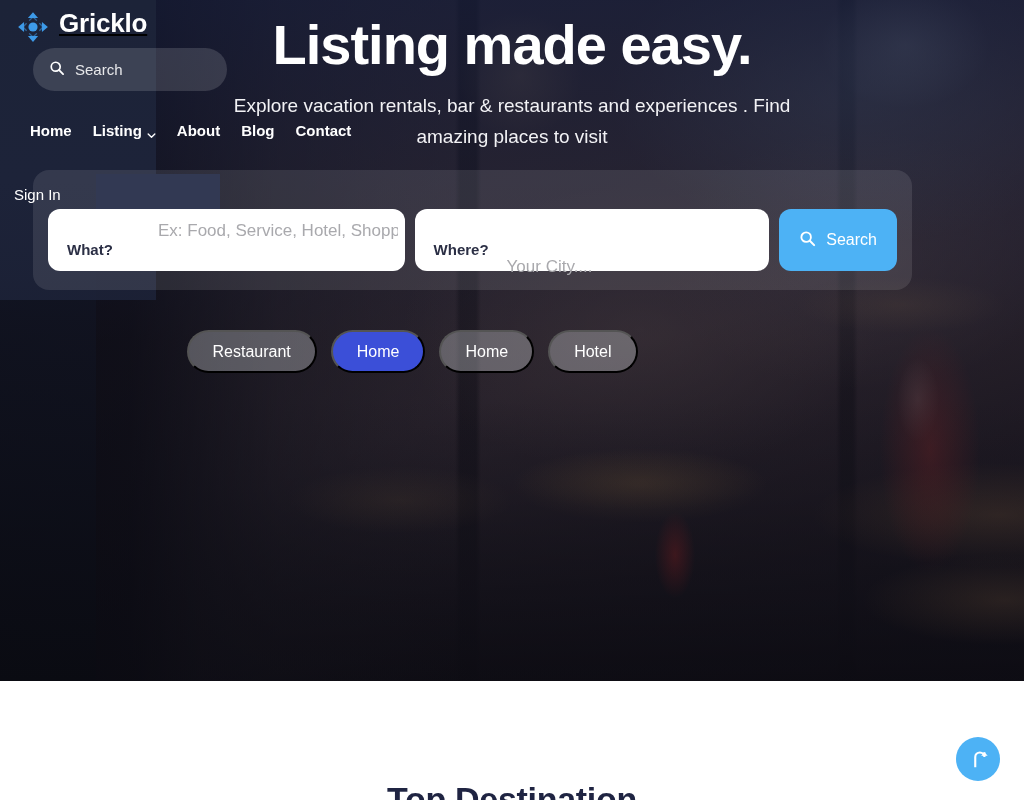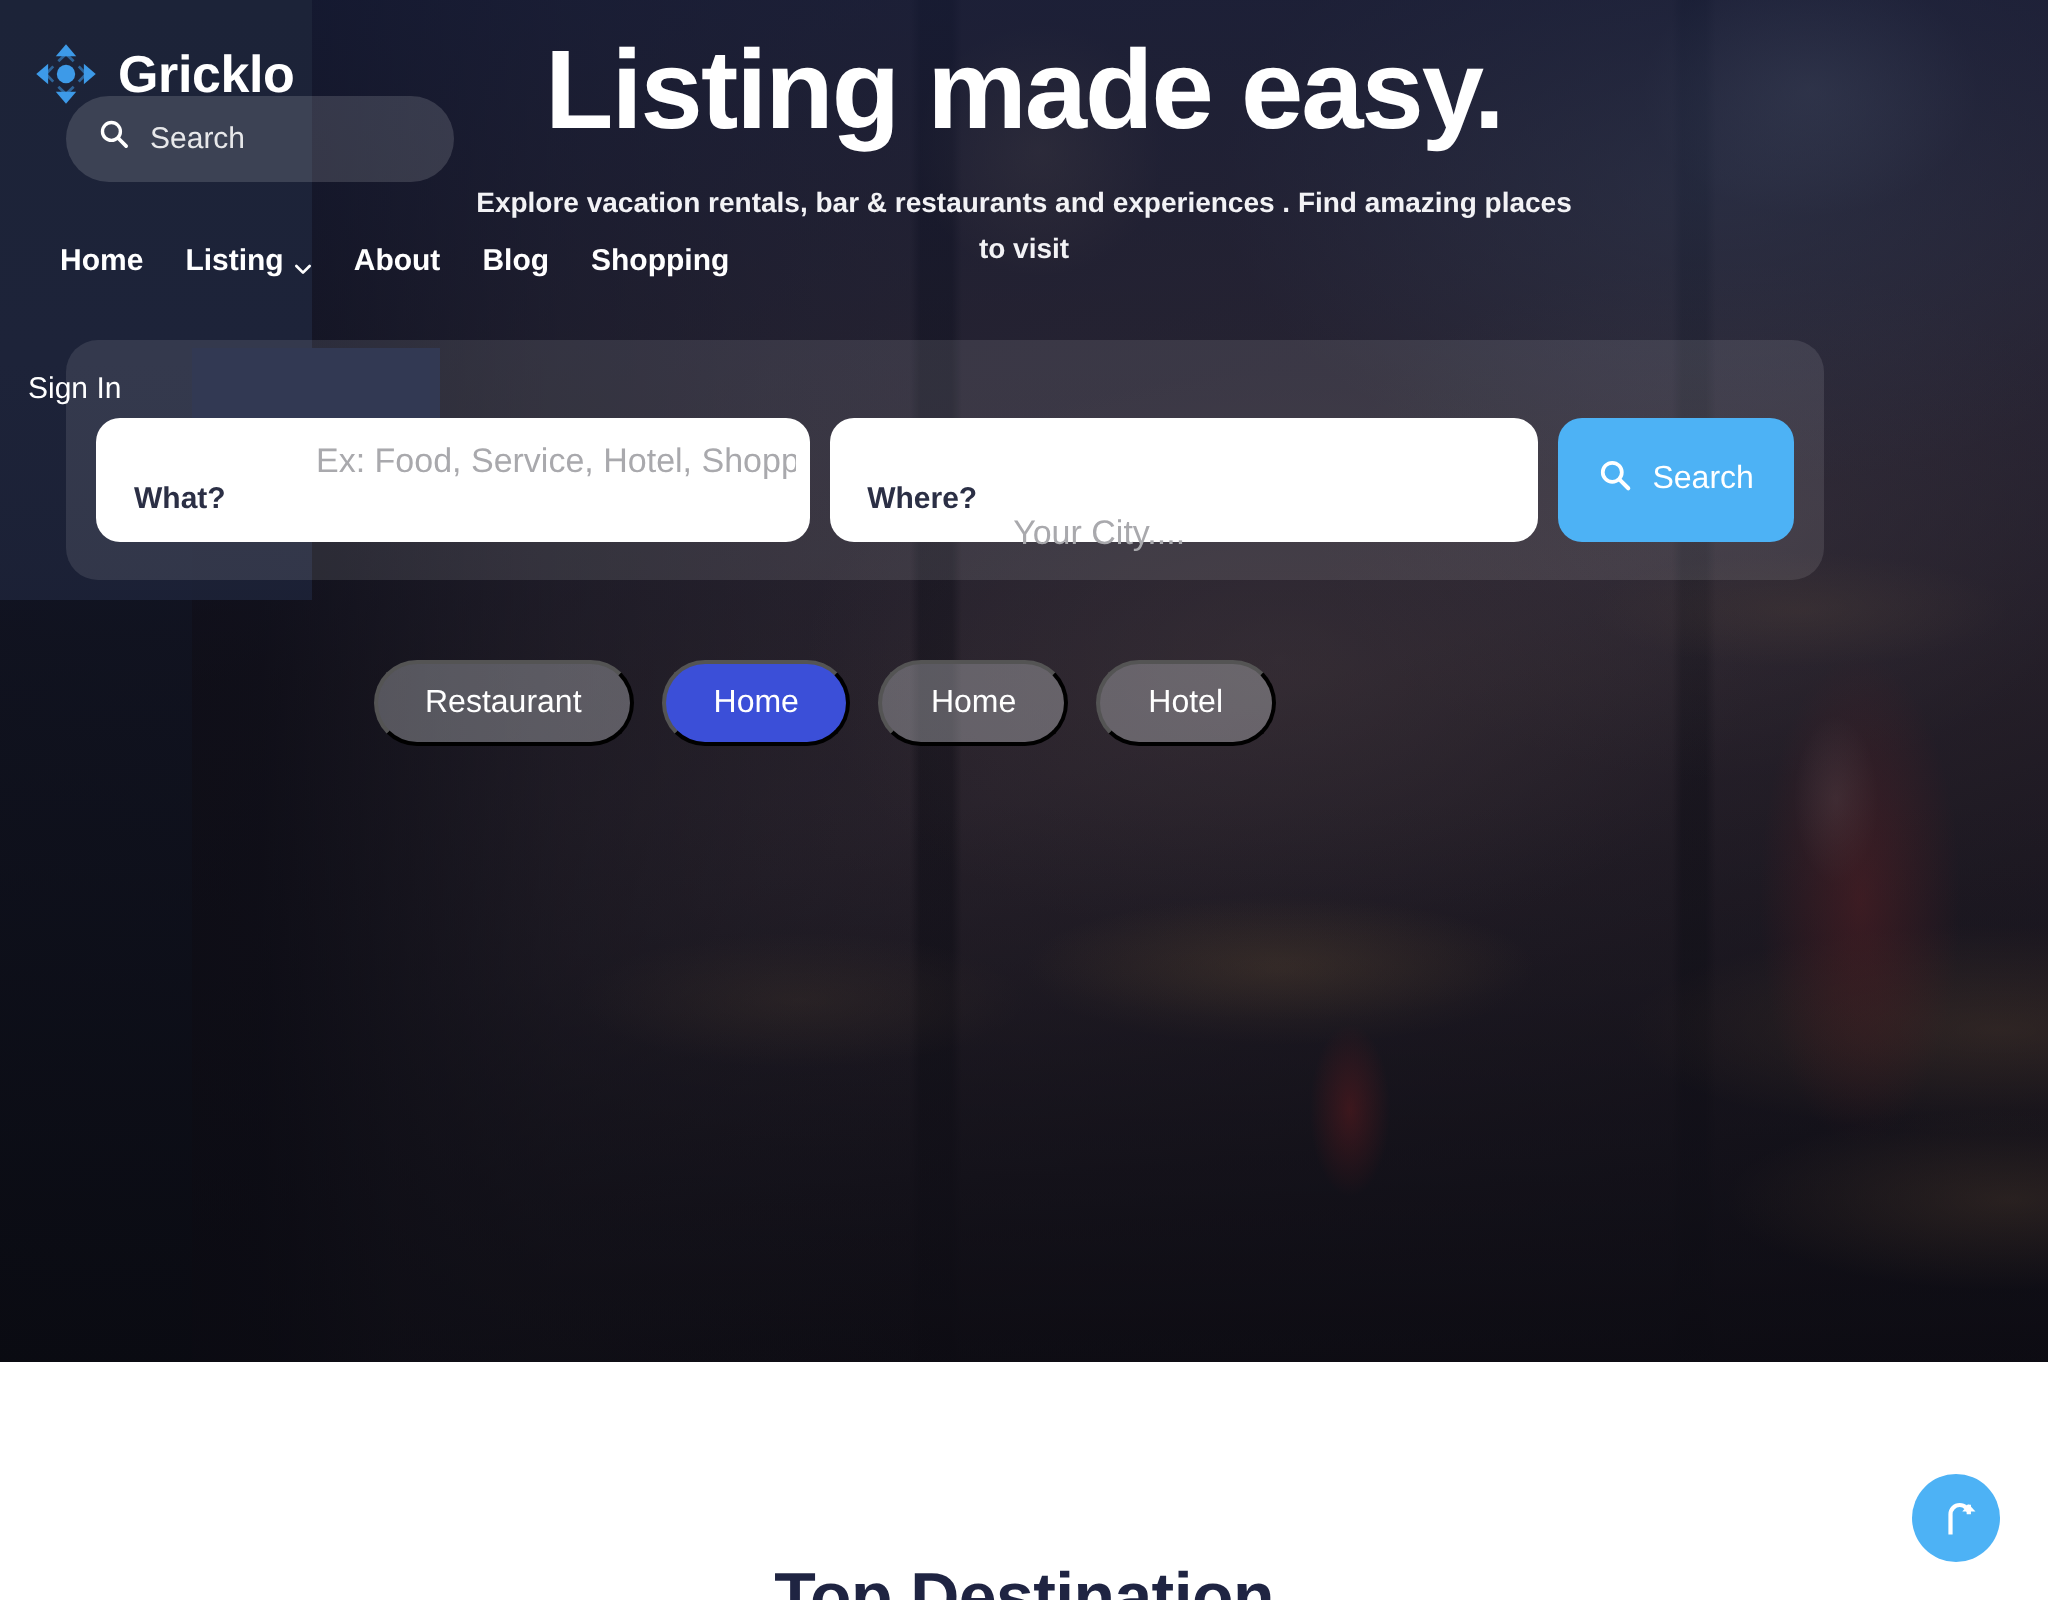"Gricklo" .brand { align-items: center -> flex-start; text-decoration: none -> underline; top: 20px -> 10px }
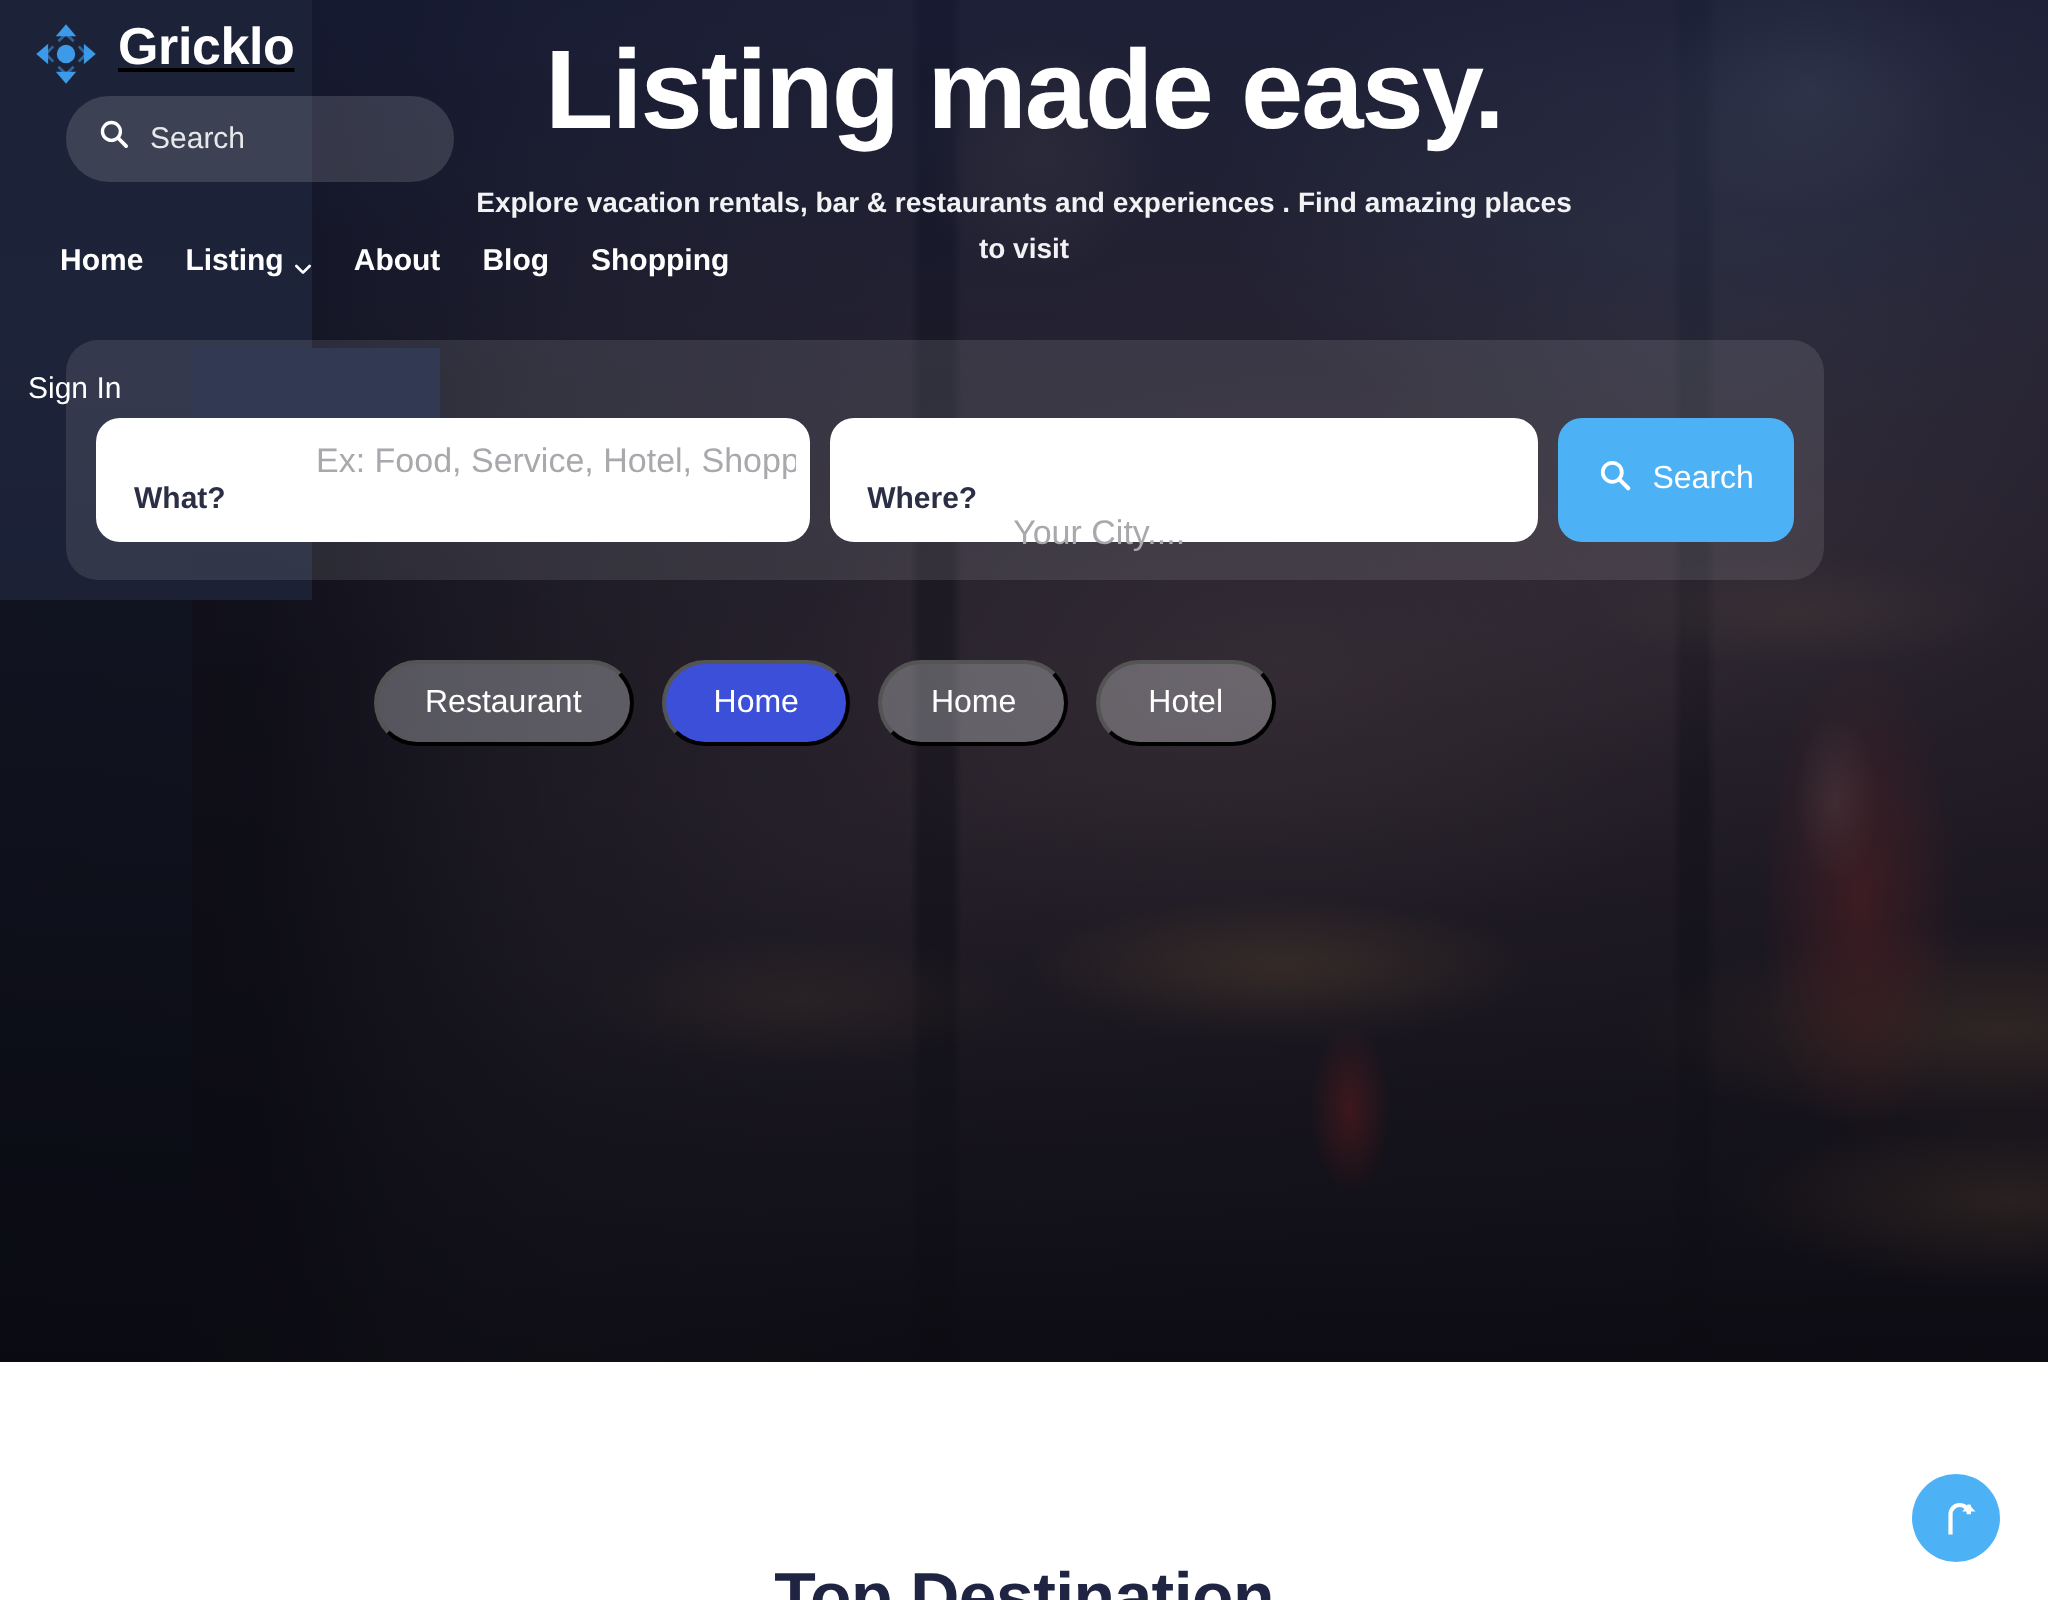"Explore vacation rentals, bar &" .hero-sub { font-size: 14px -> 19px; font-weight: 700 -> 400 }
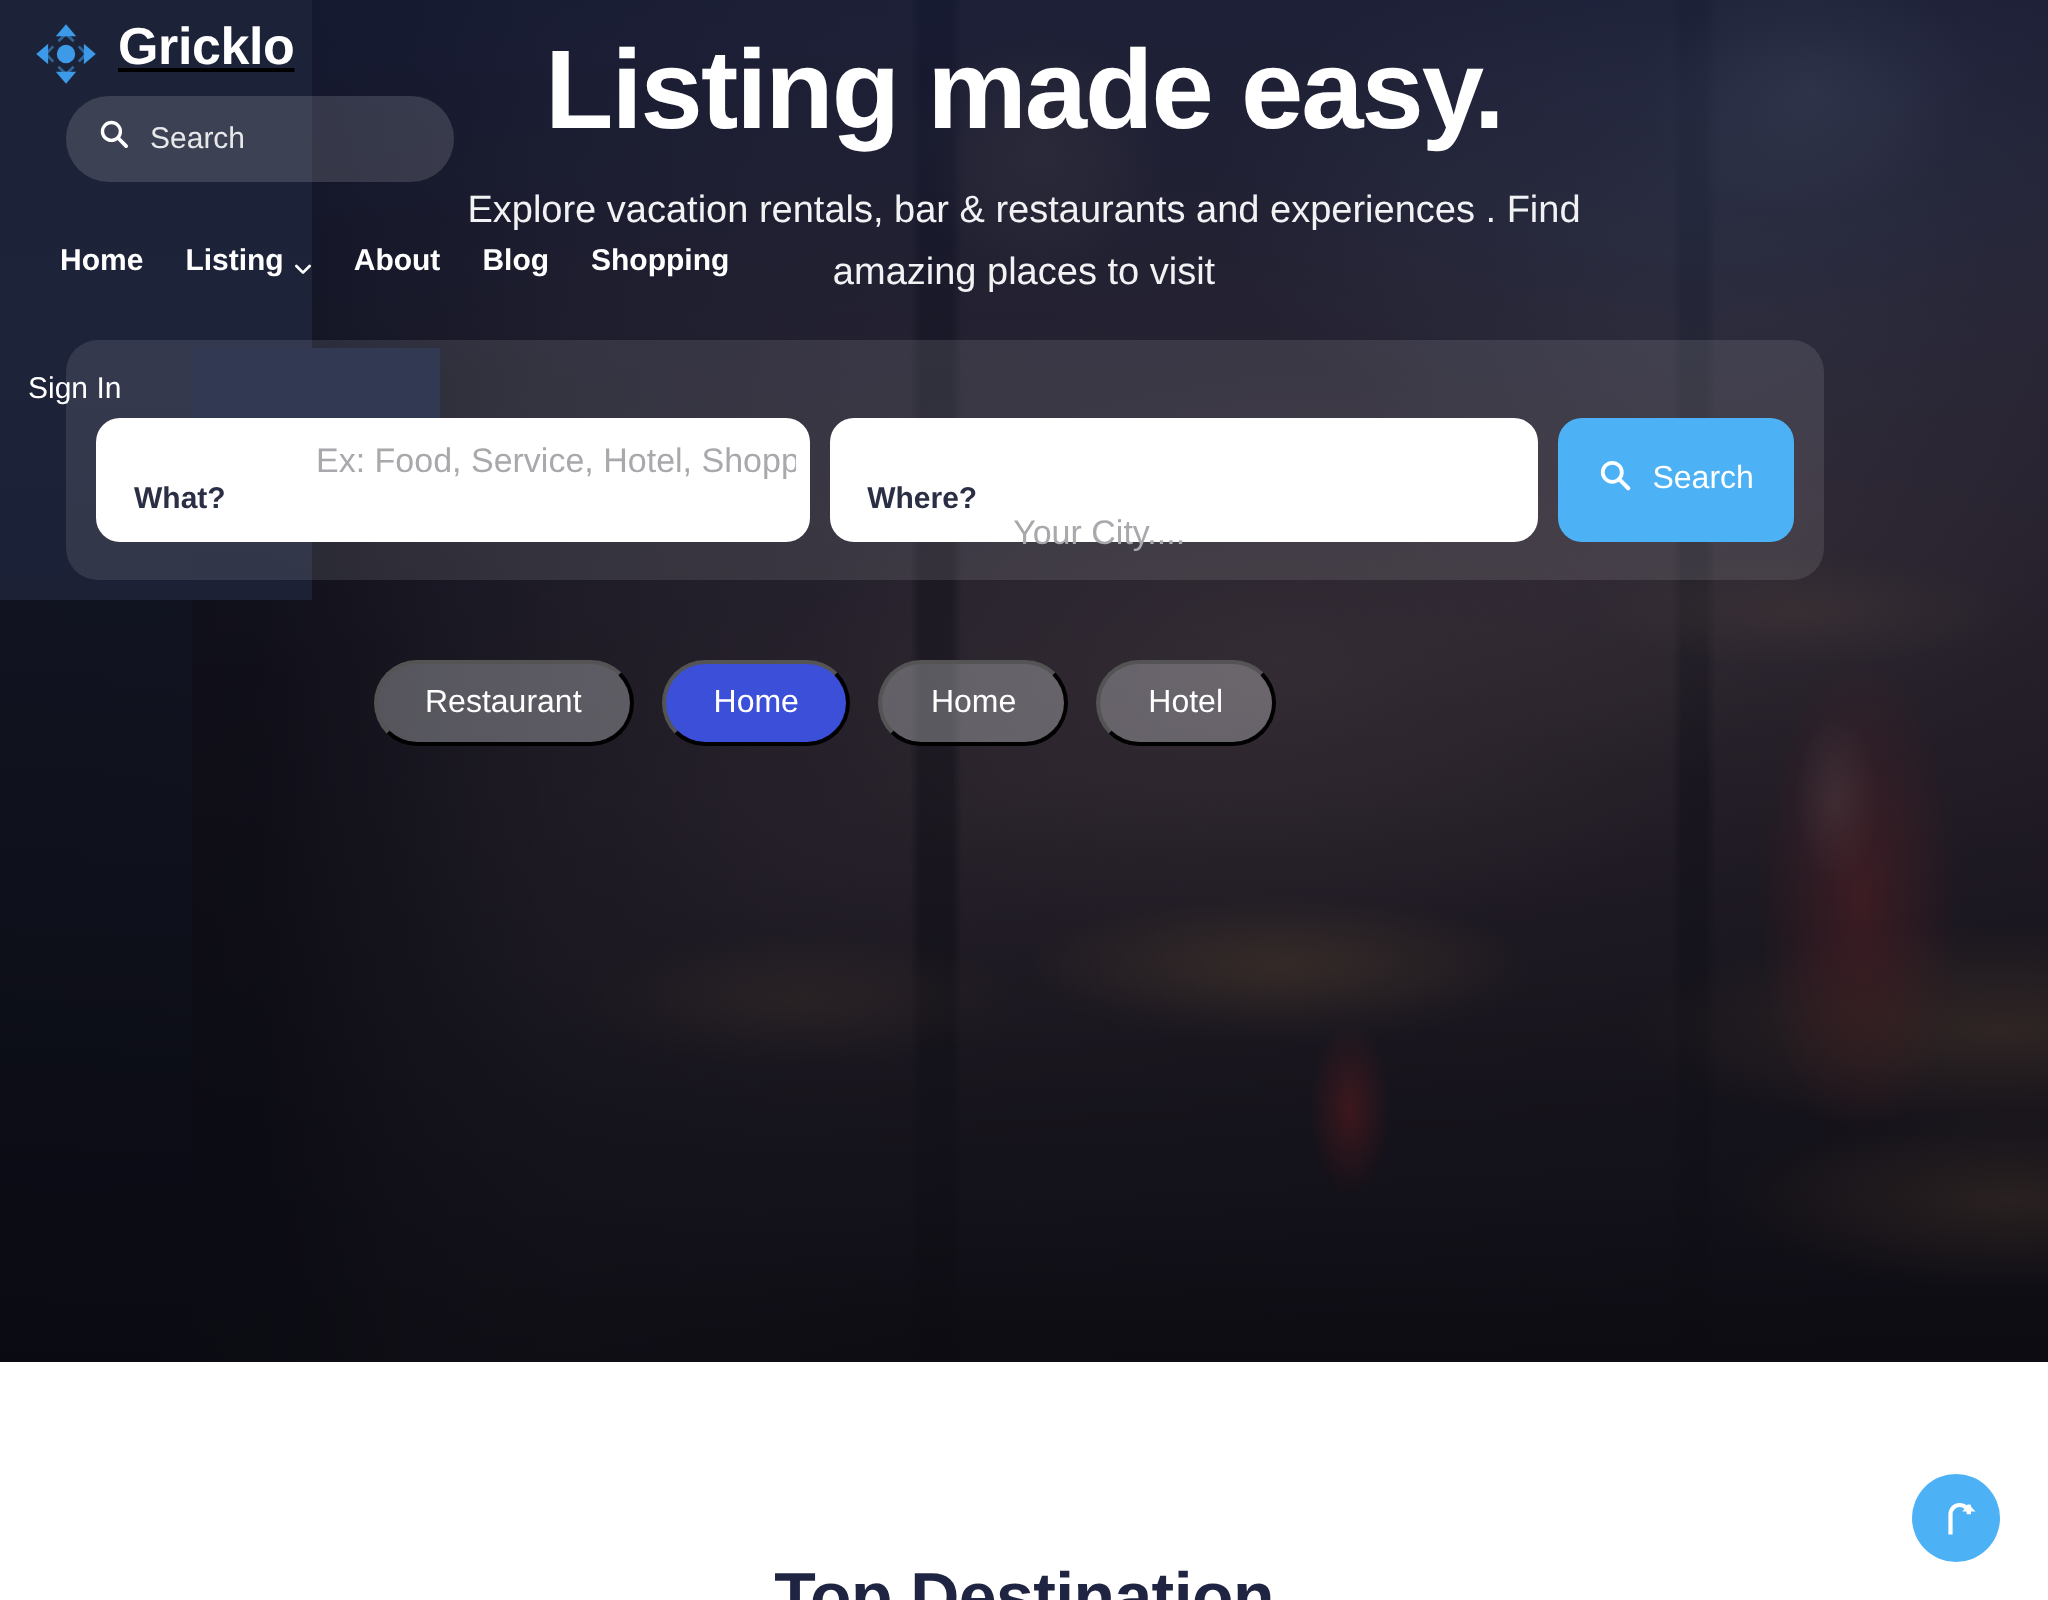"Shopping" span { text: Shopping -> Contact }
